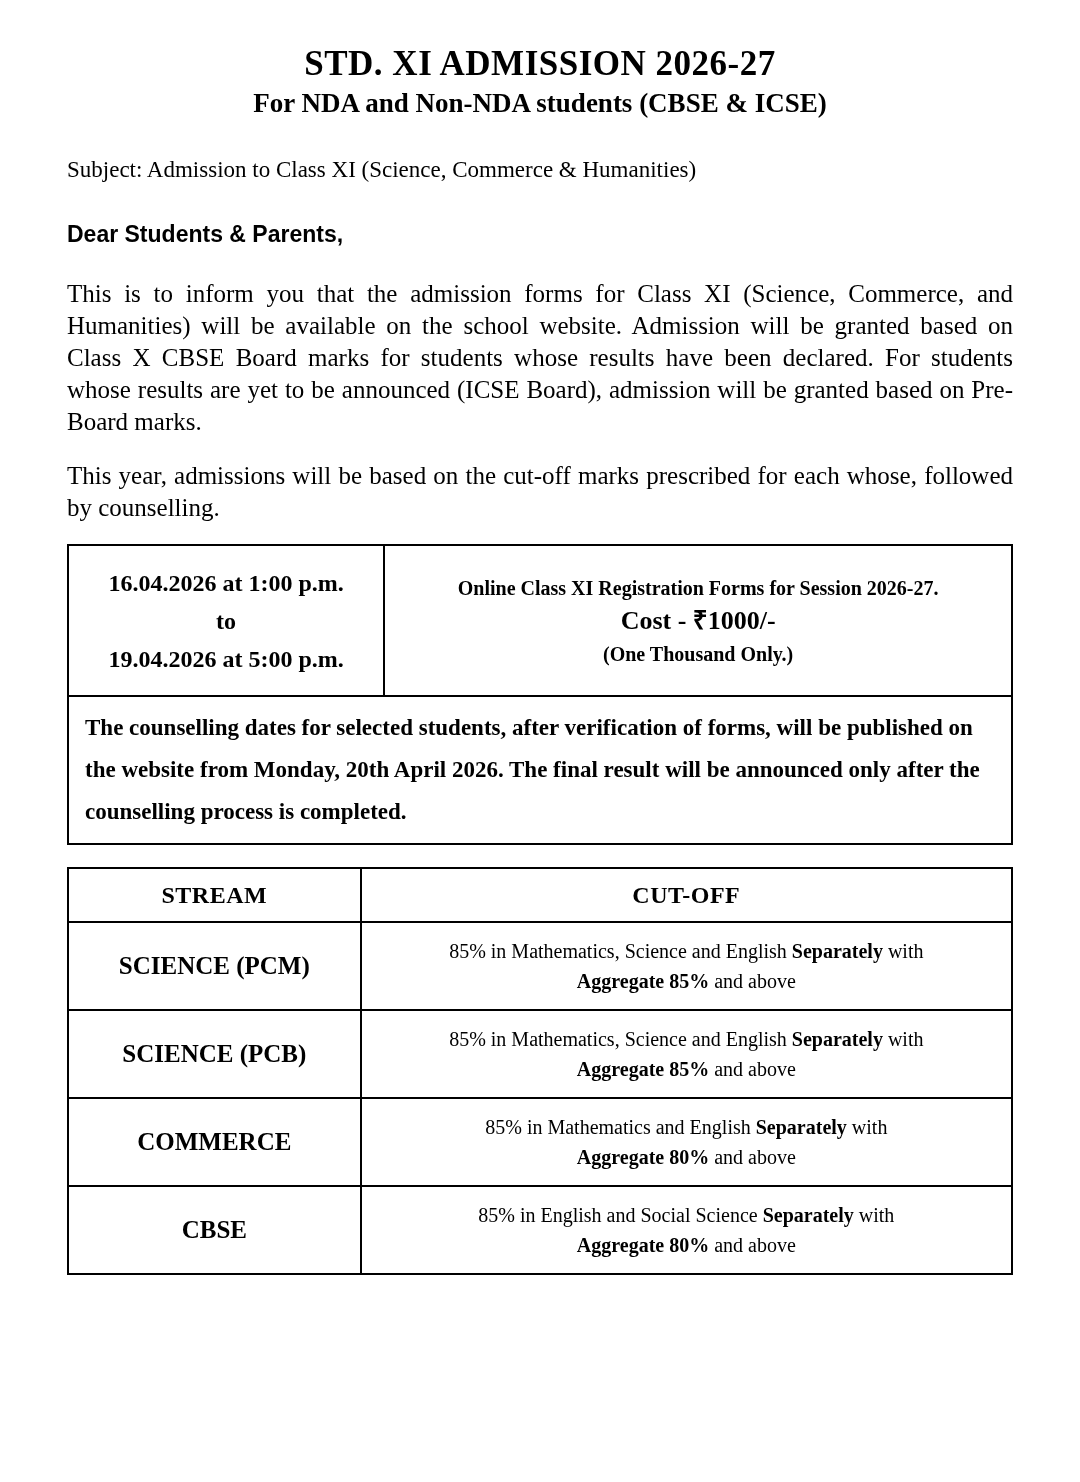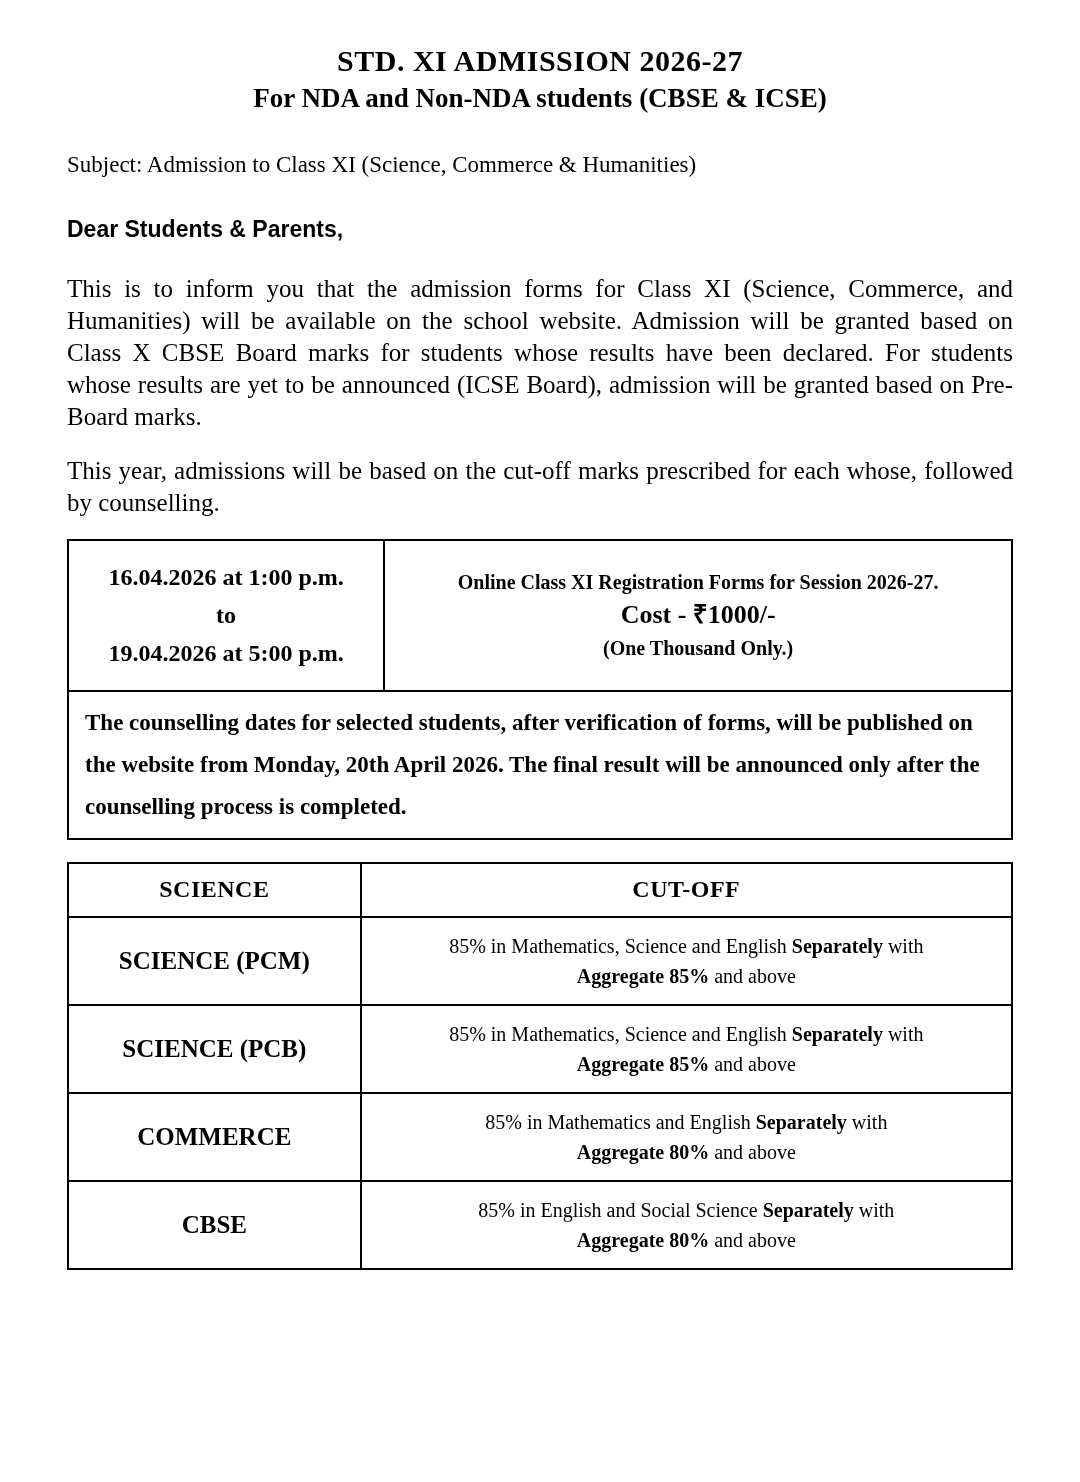"STD. XI ADMISSION 2026-27" .doc-title { font-size: 30px -> 35px }
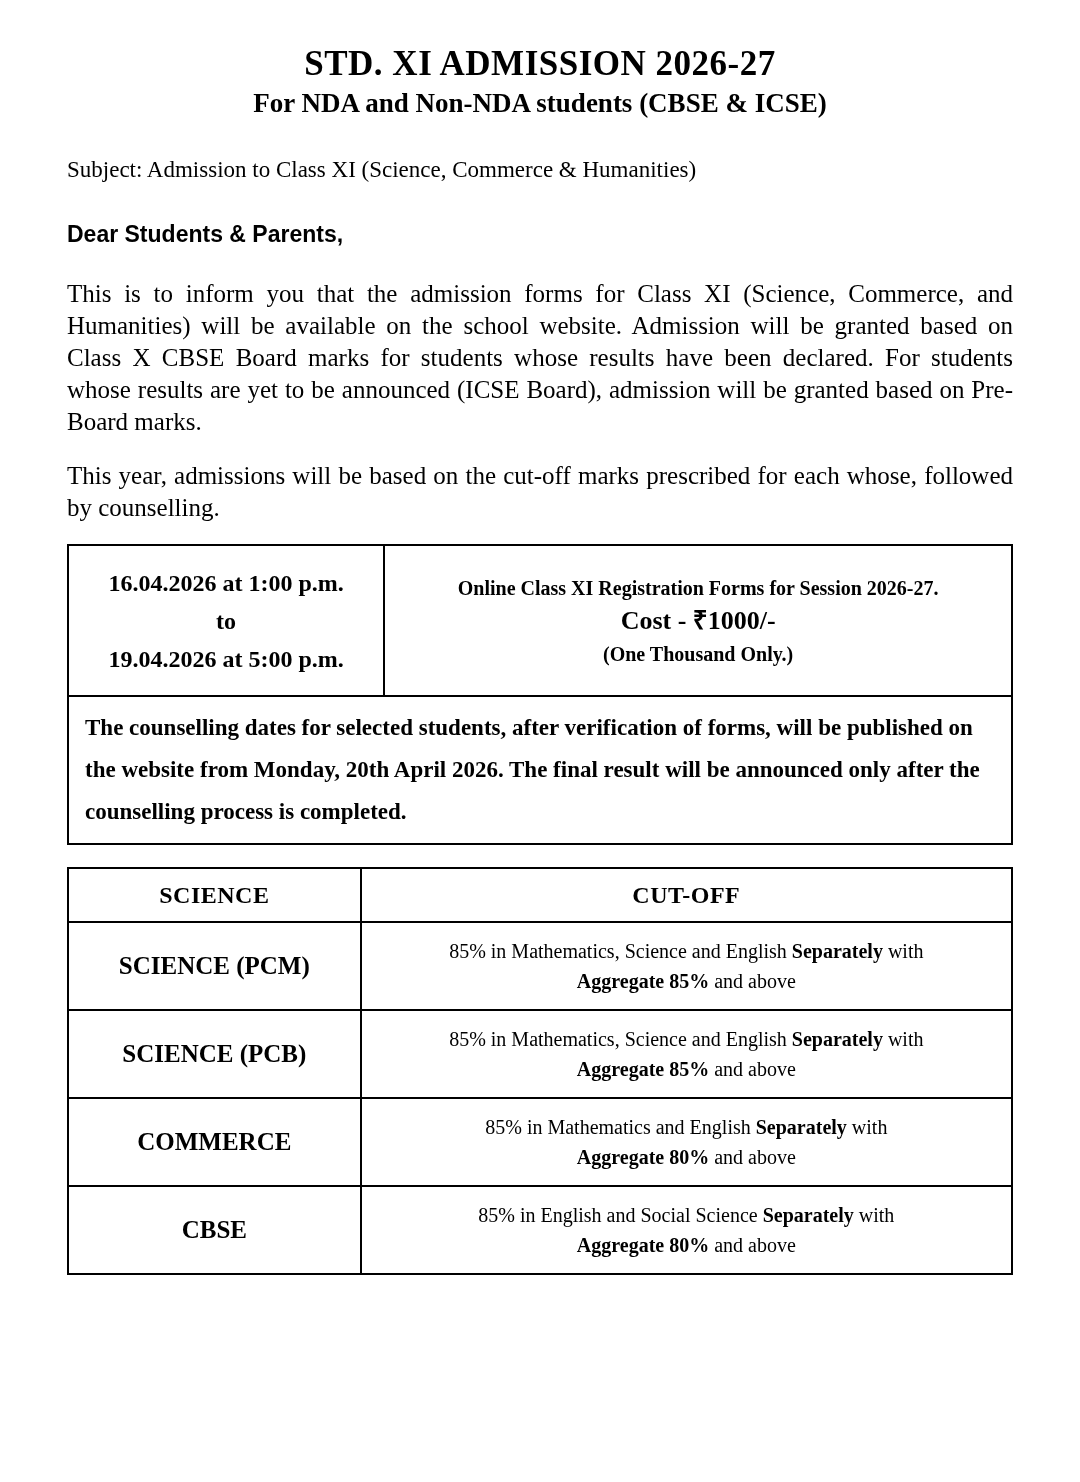"SCIENCE" th.col-stream { text: SCIENCE -> STREAM }
